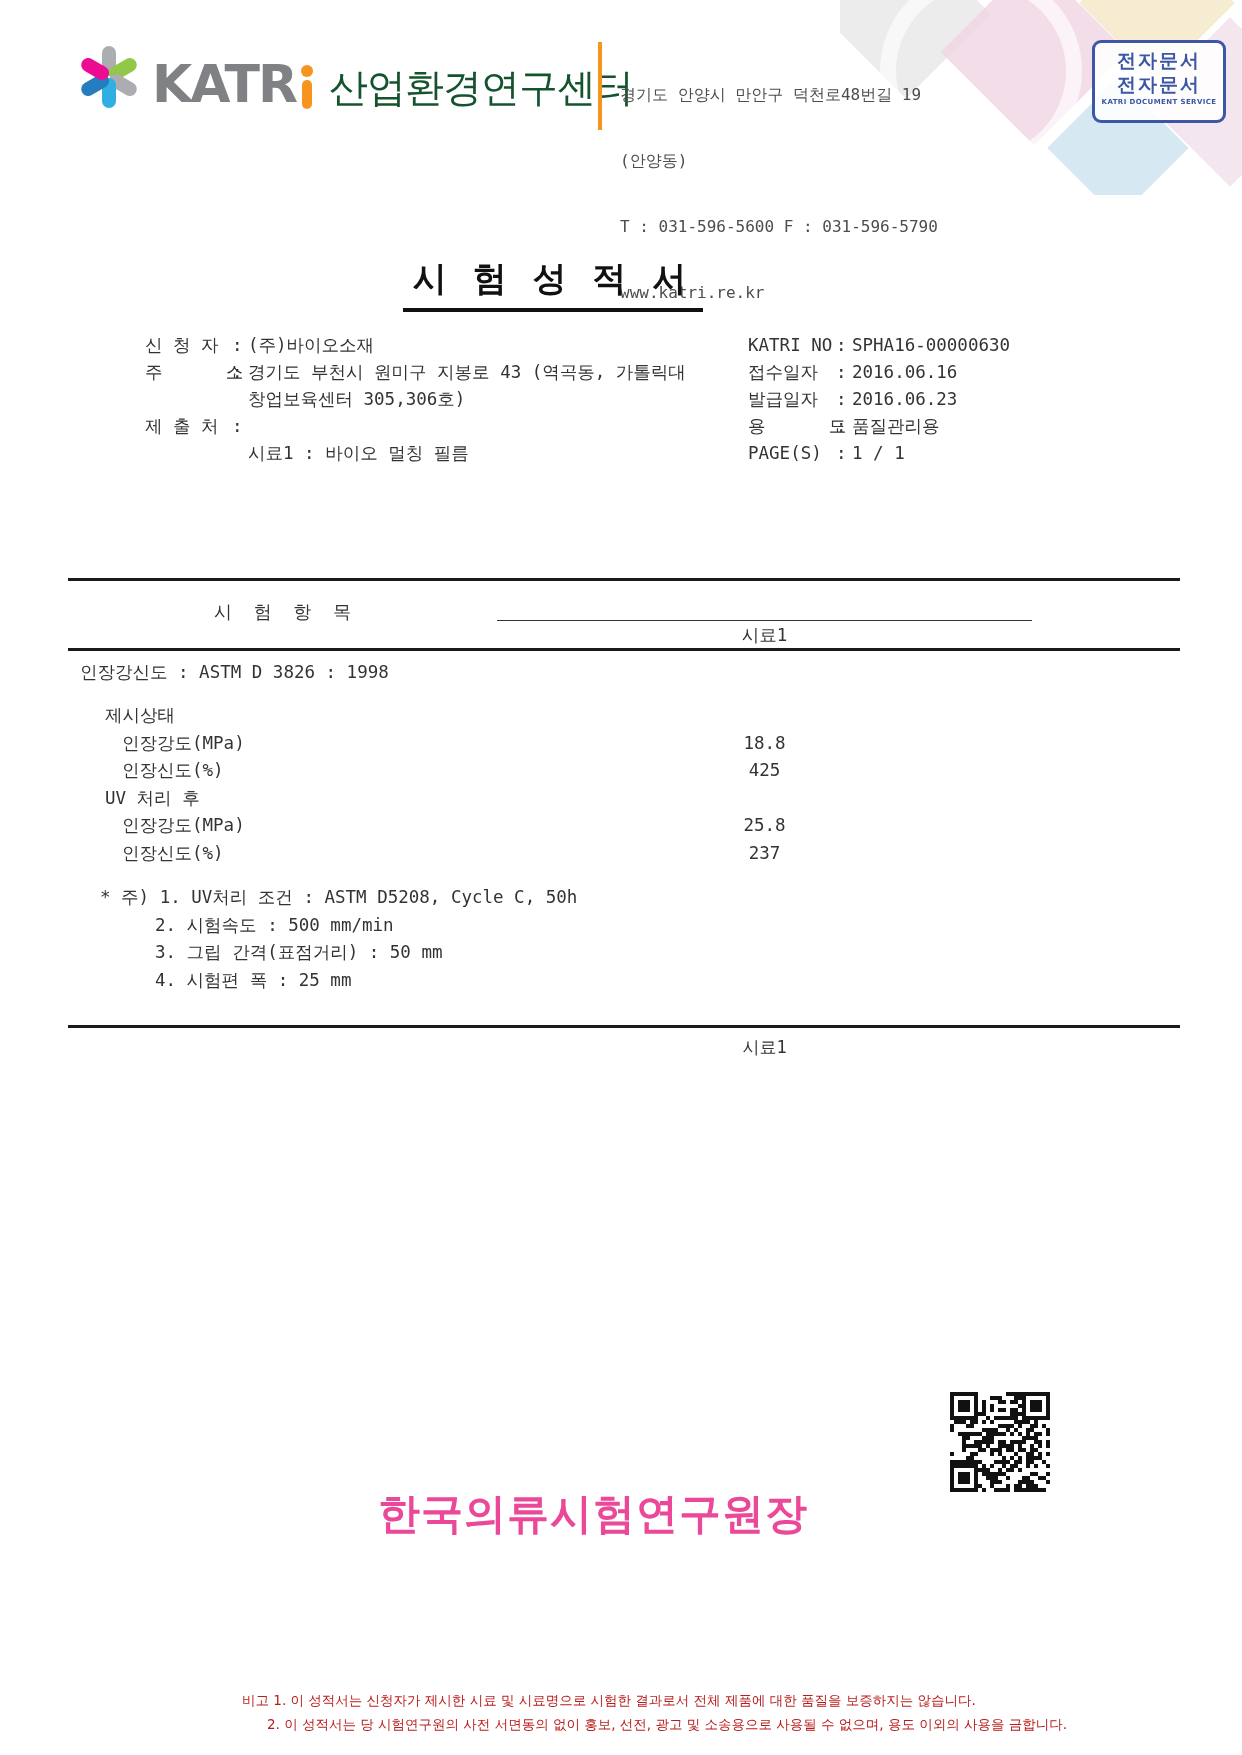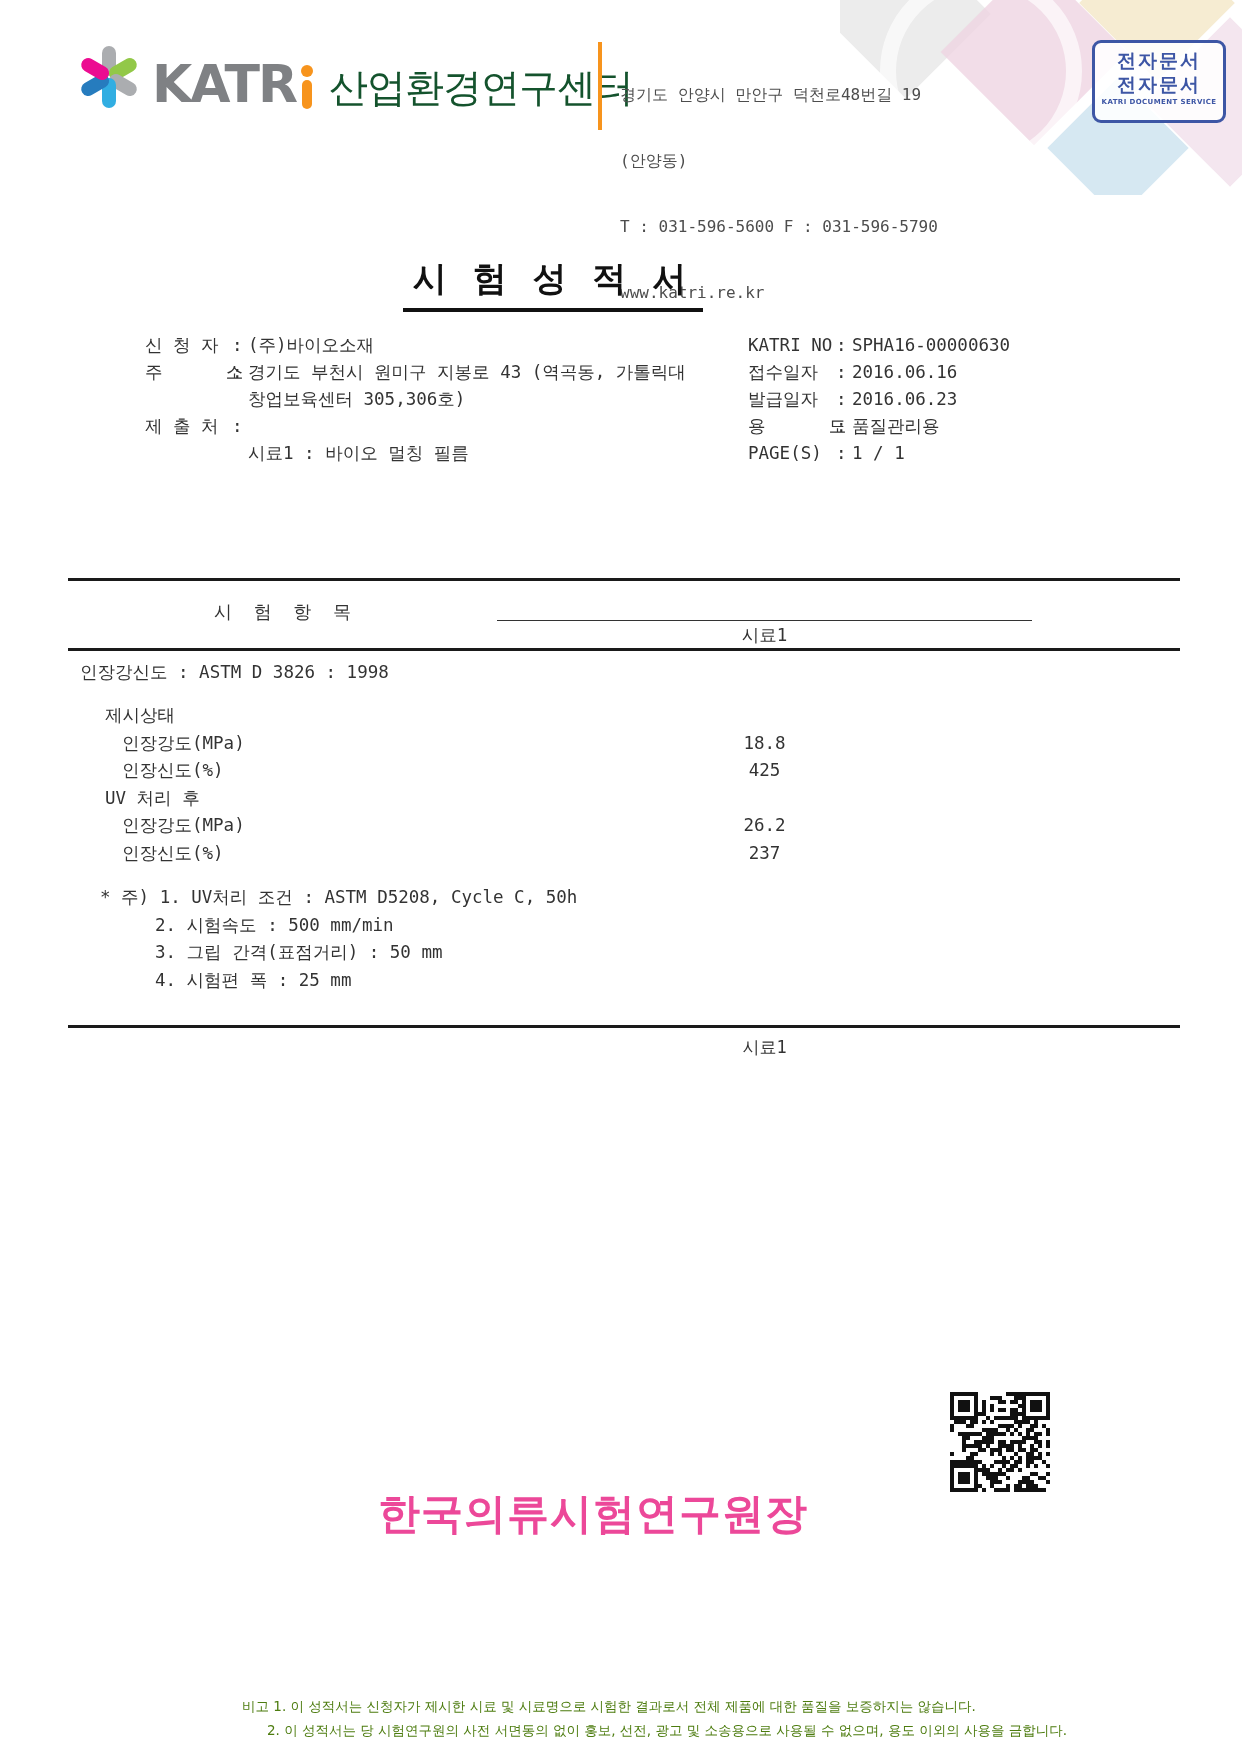"26.2" span.rval { text: 26.2 -> 25.8 }
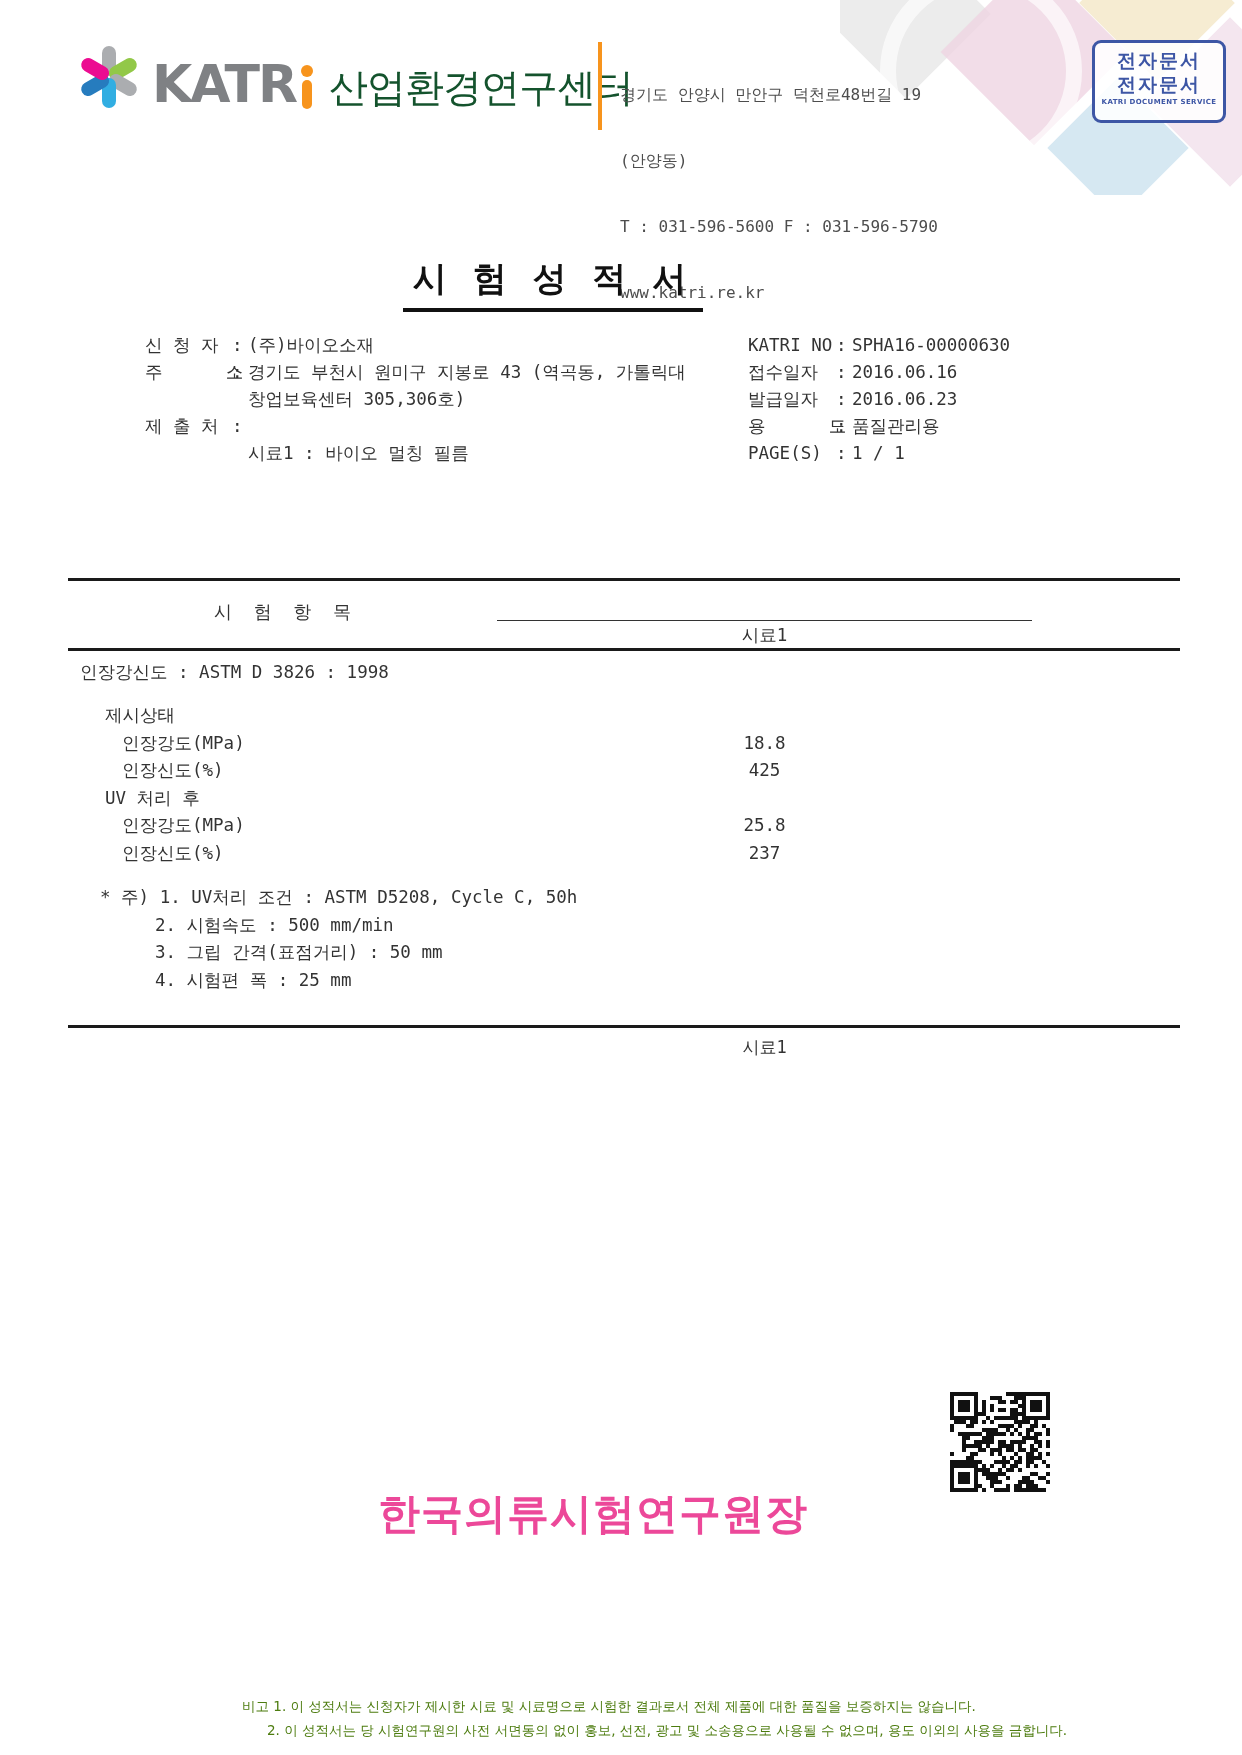"비고 1. 이 성적서는 신청자가" .footer { color: #4d7c0f -> #b91c1c; margin-top: 6px -> none }
